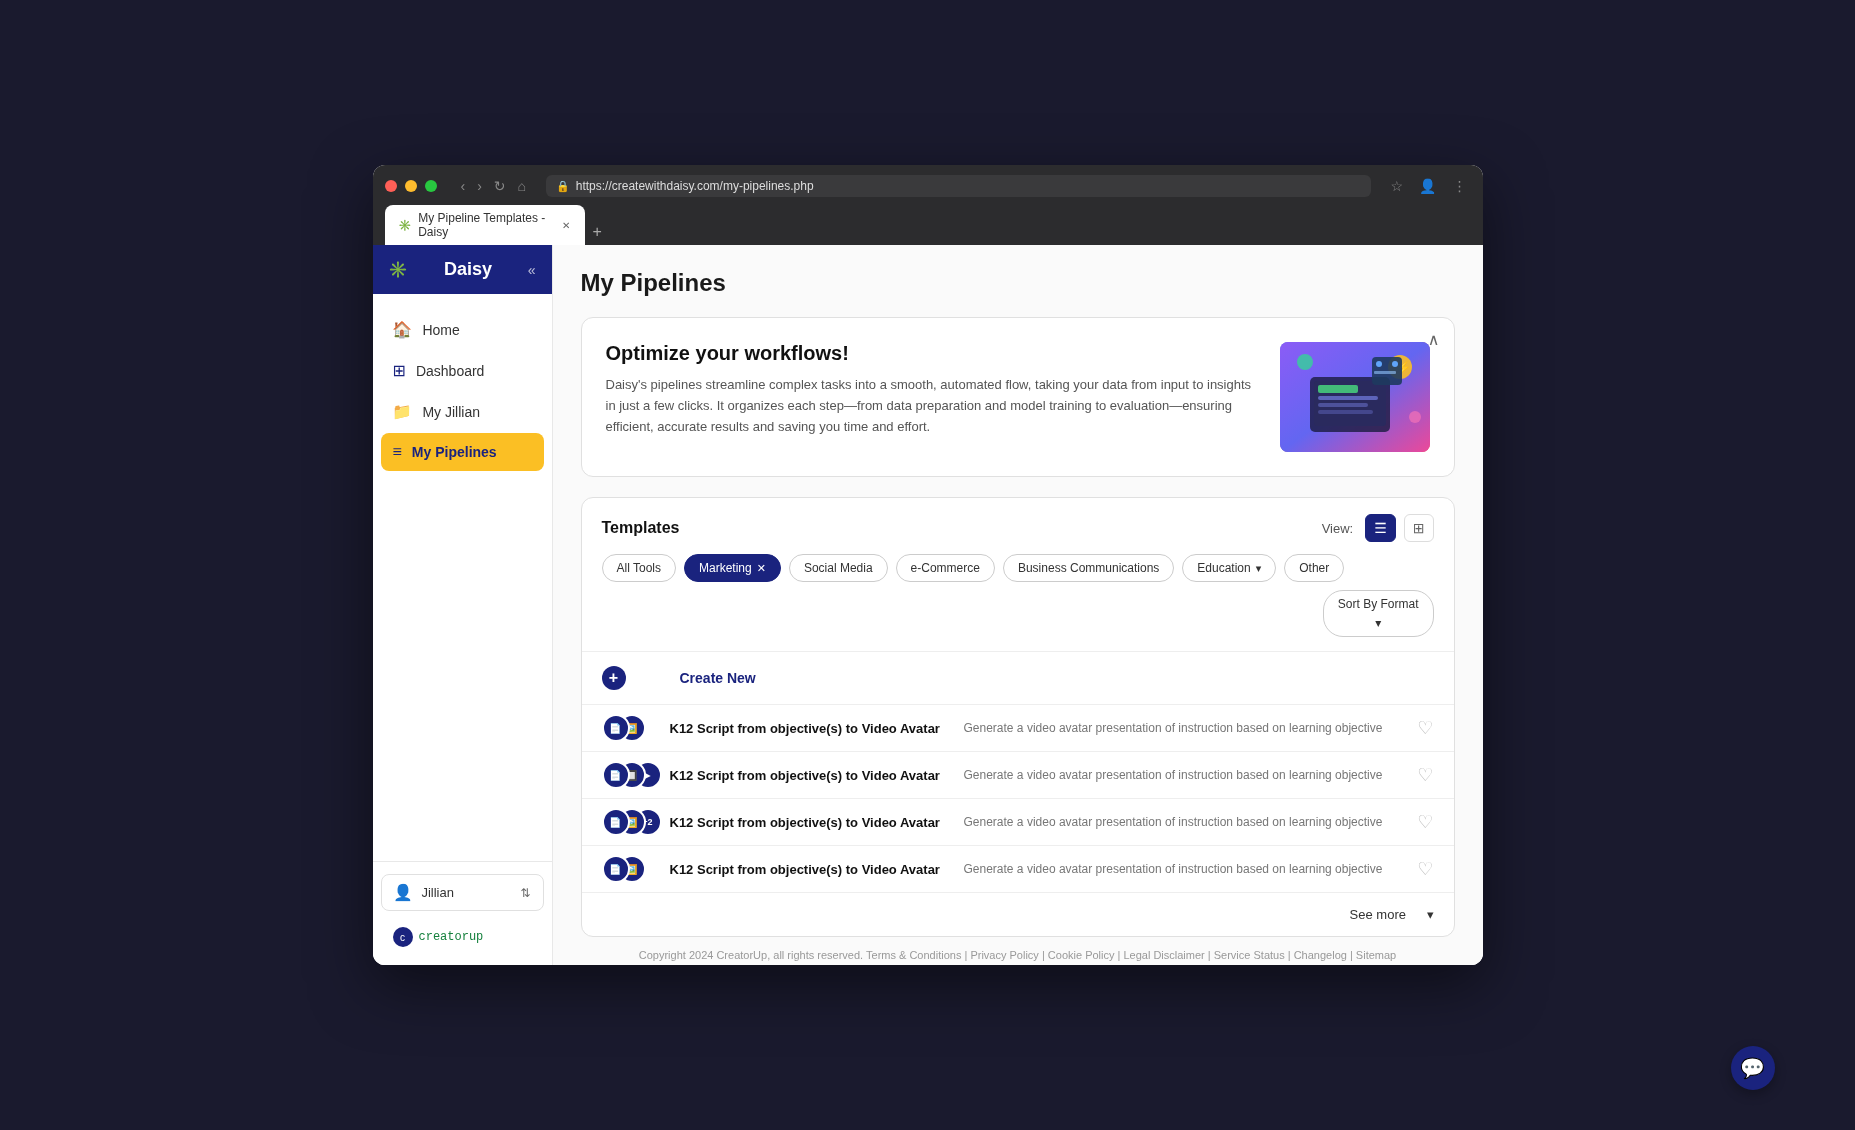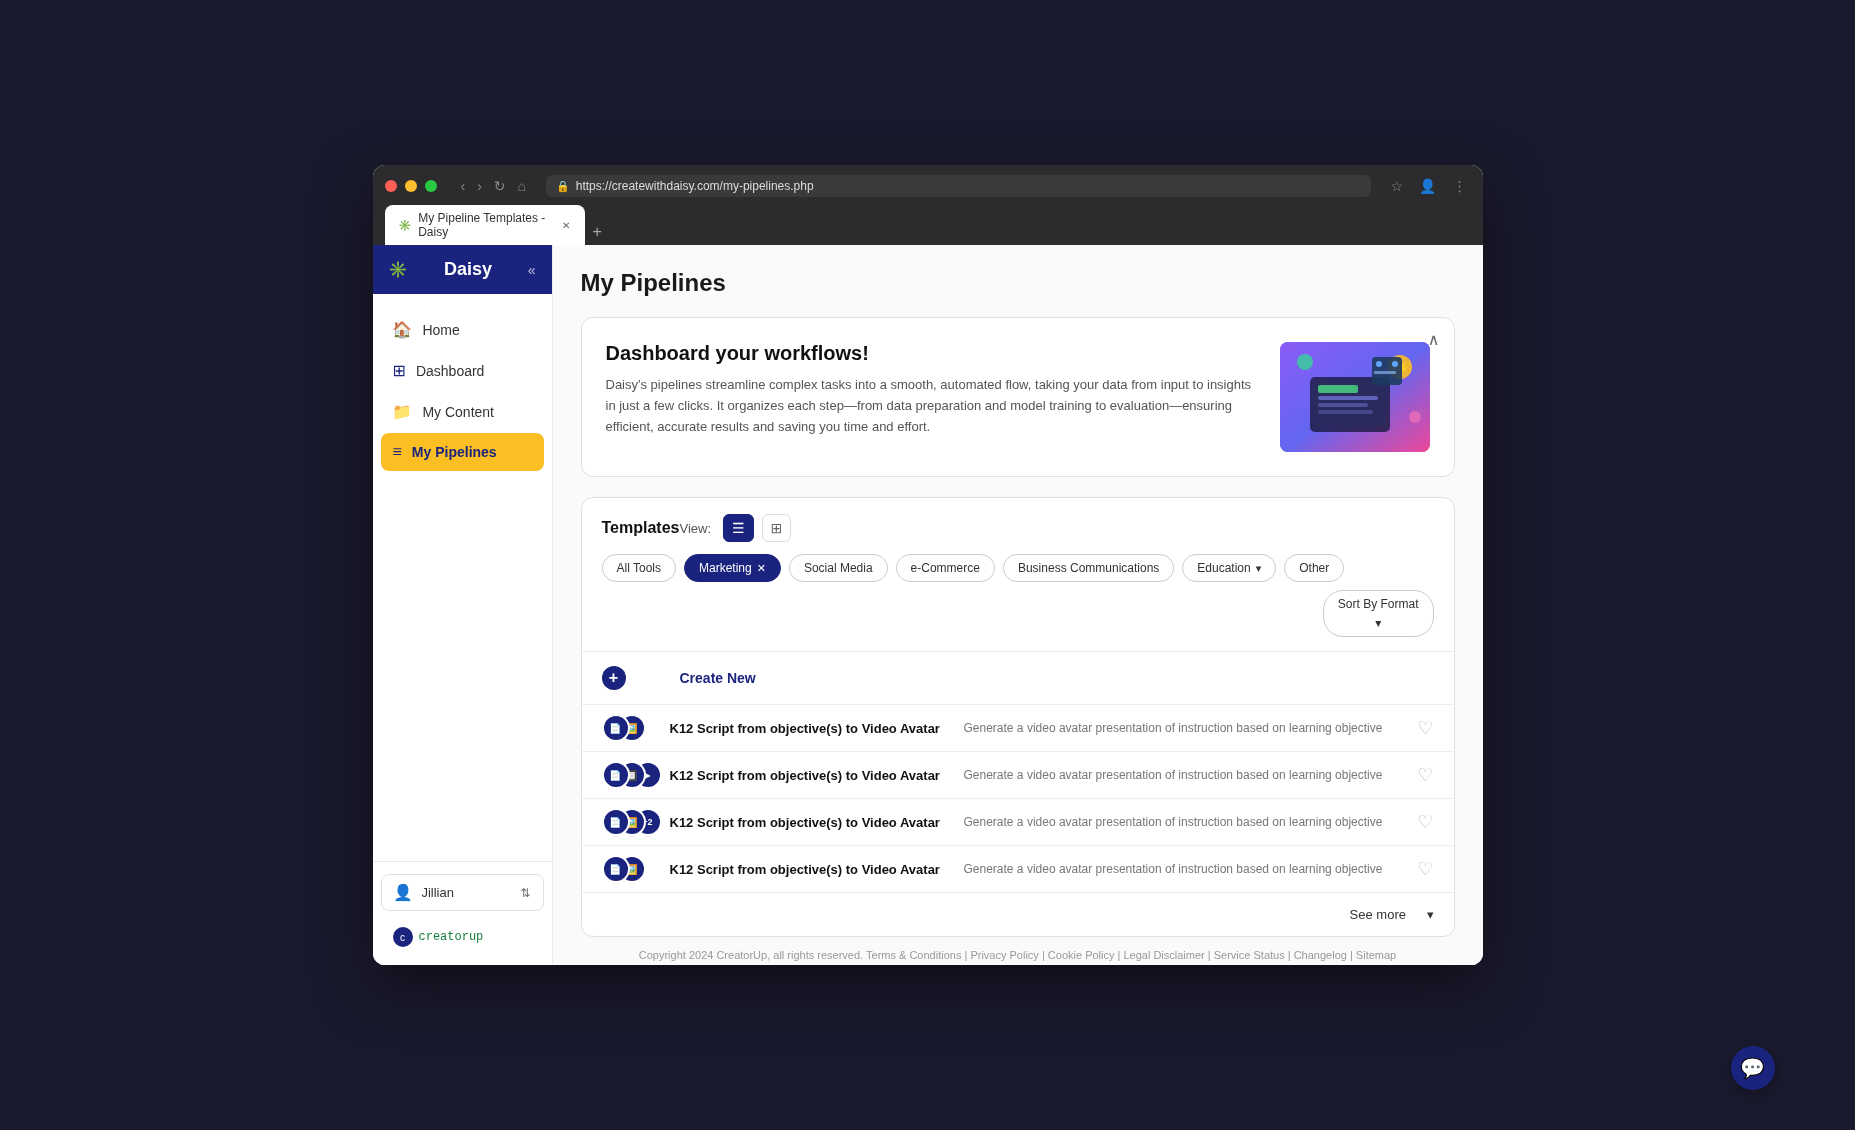"Dashboard your workflows!" div.banner-title { text: Dashboard -> Optimize }
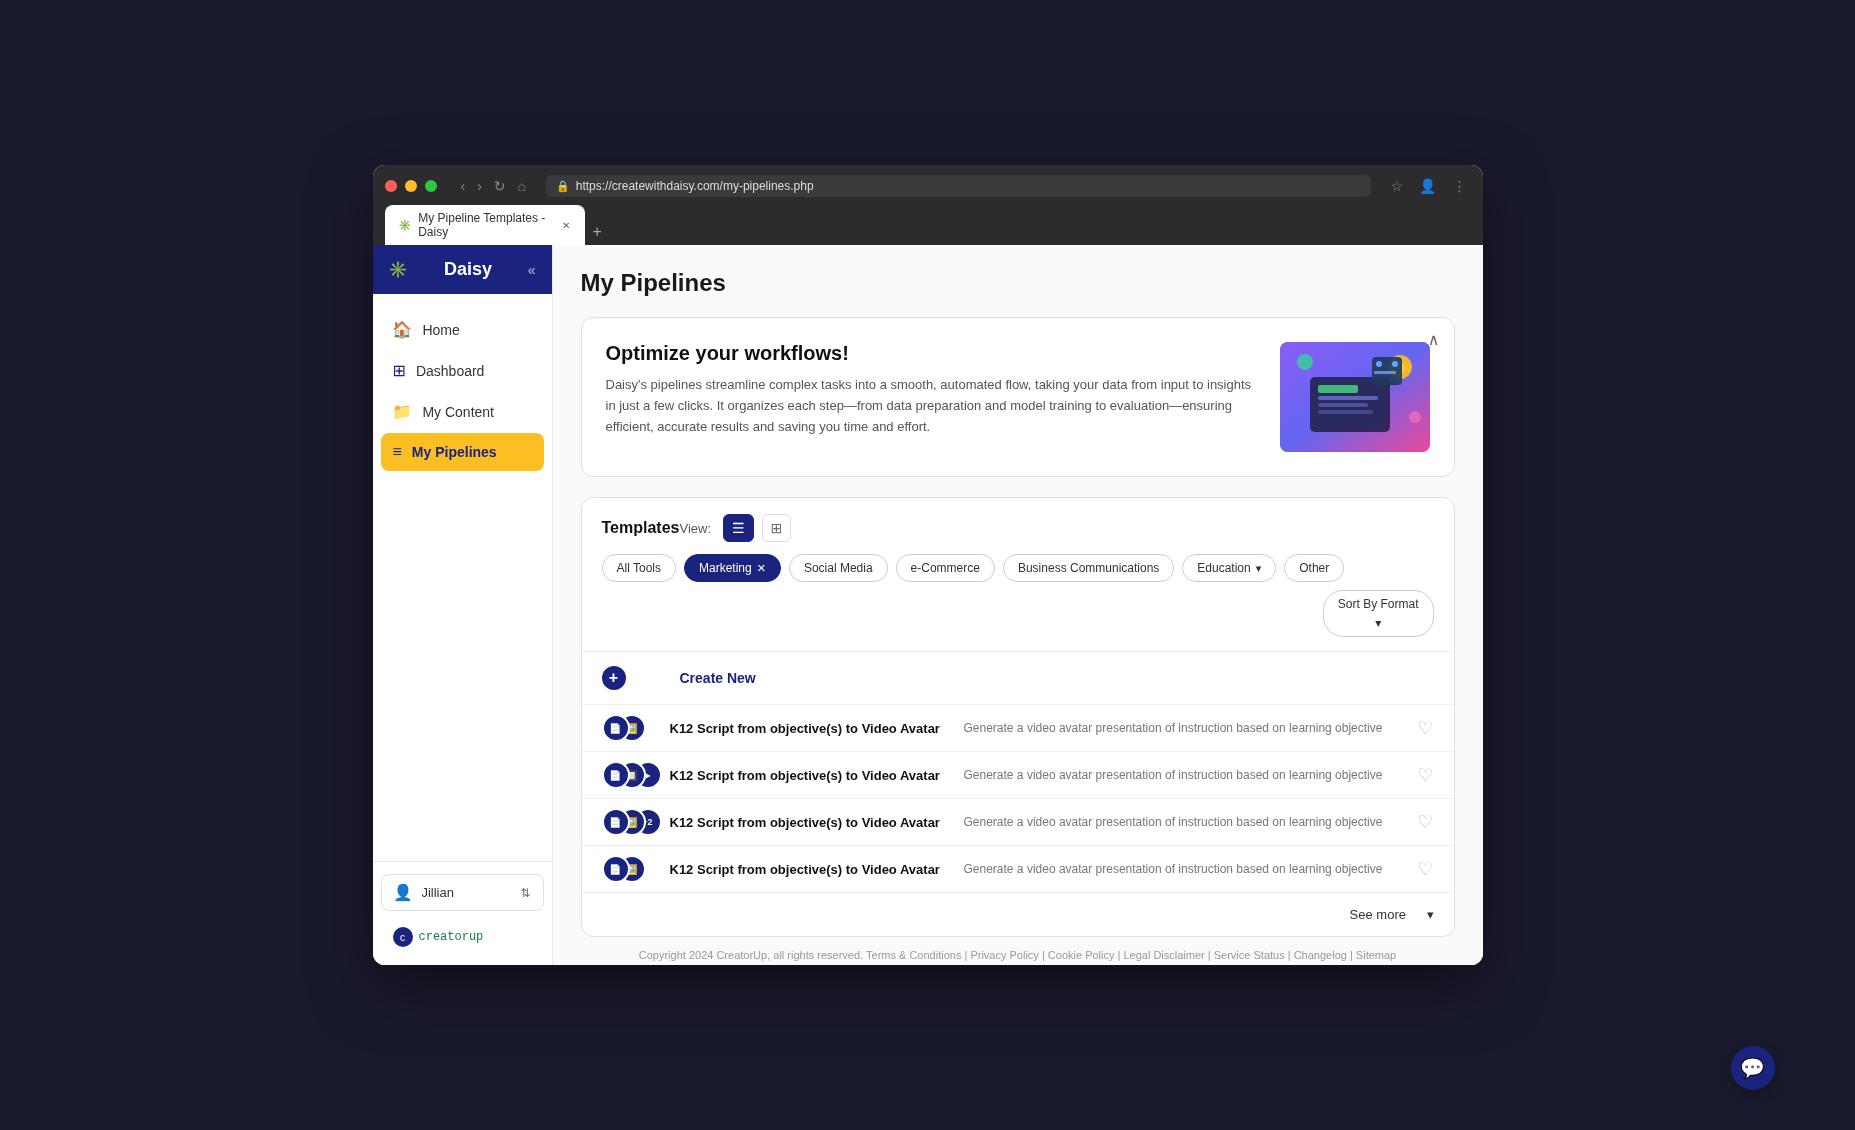"My Content" span { text: Content -> Jillian }
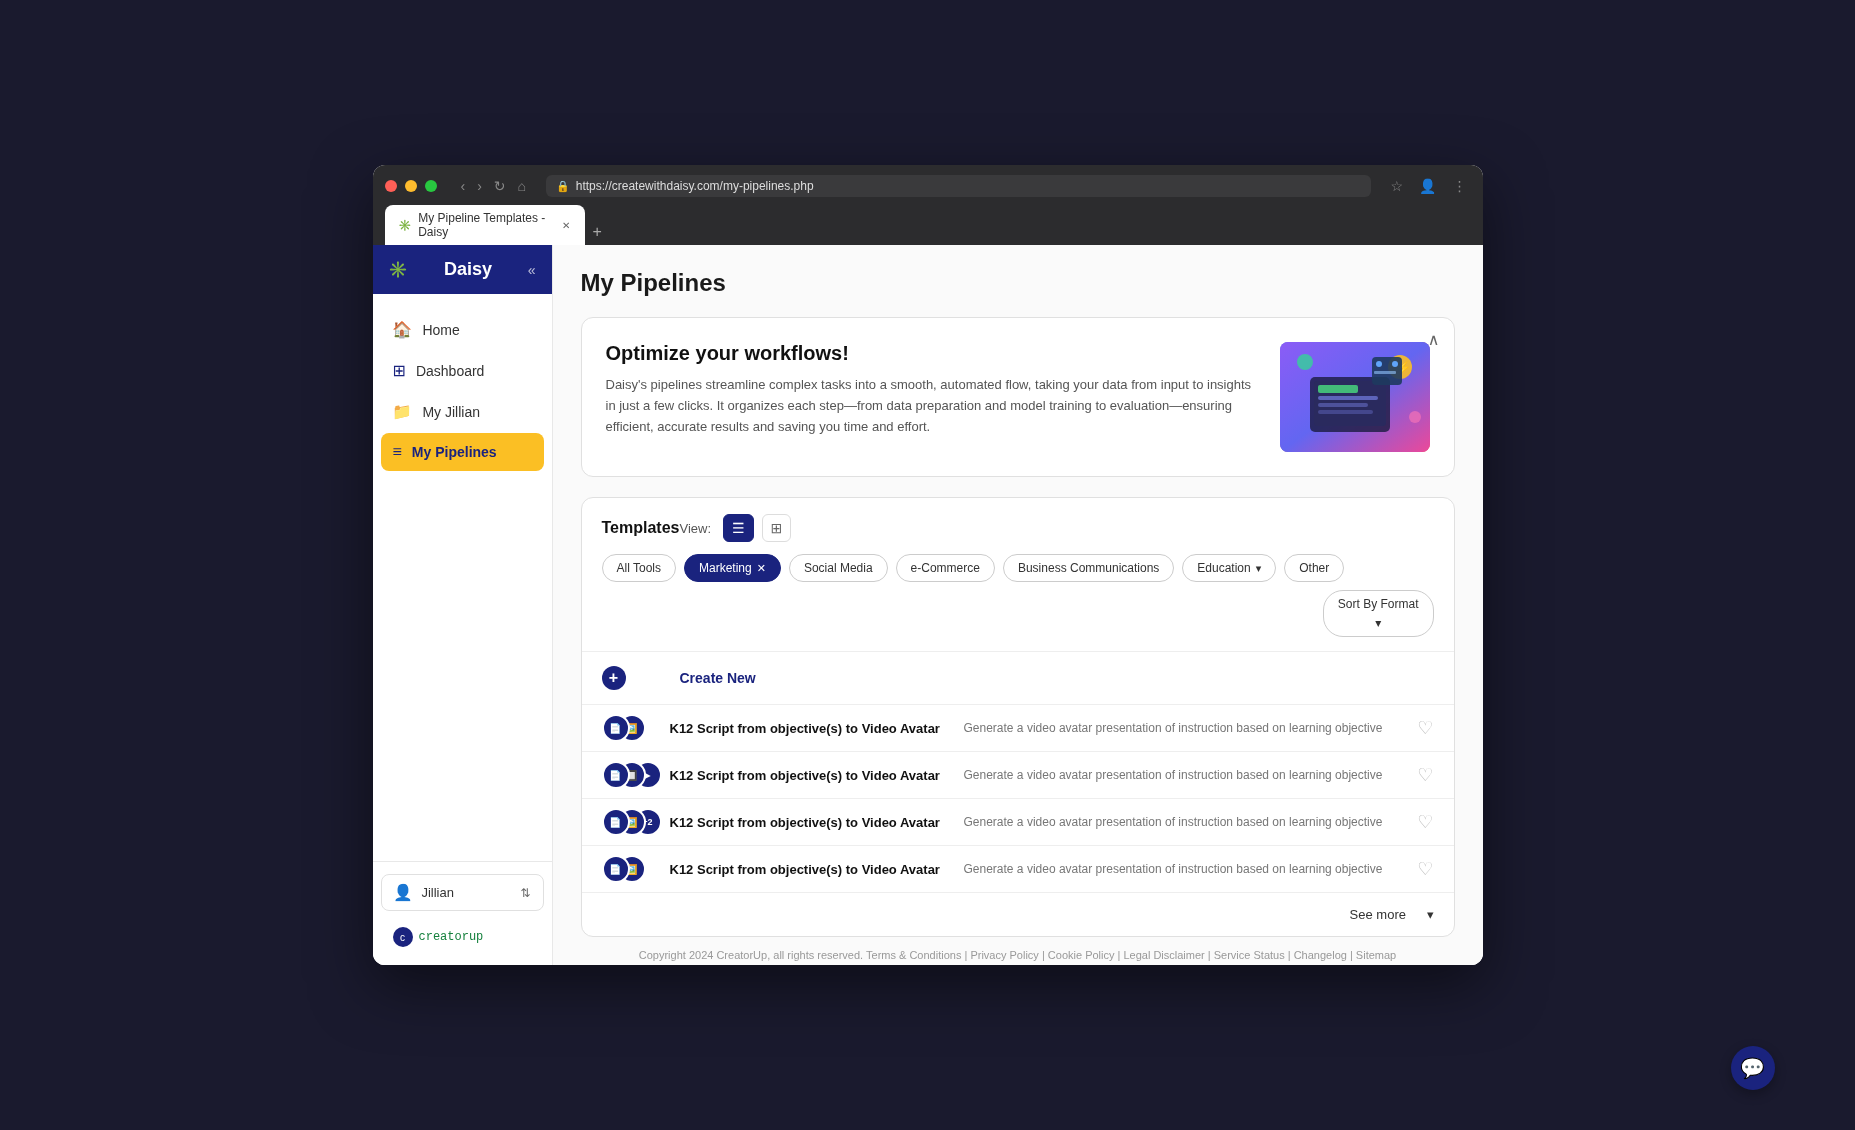"Templates" .templates-header { justify-content: flex-start -> space-between }
